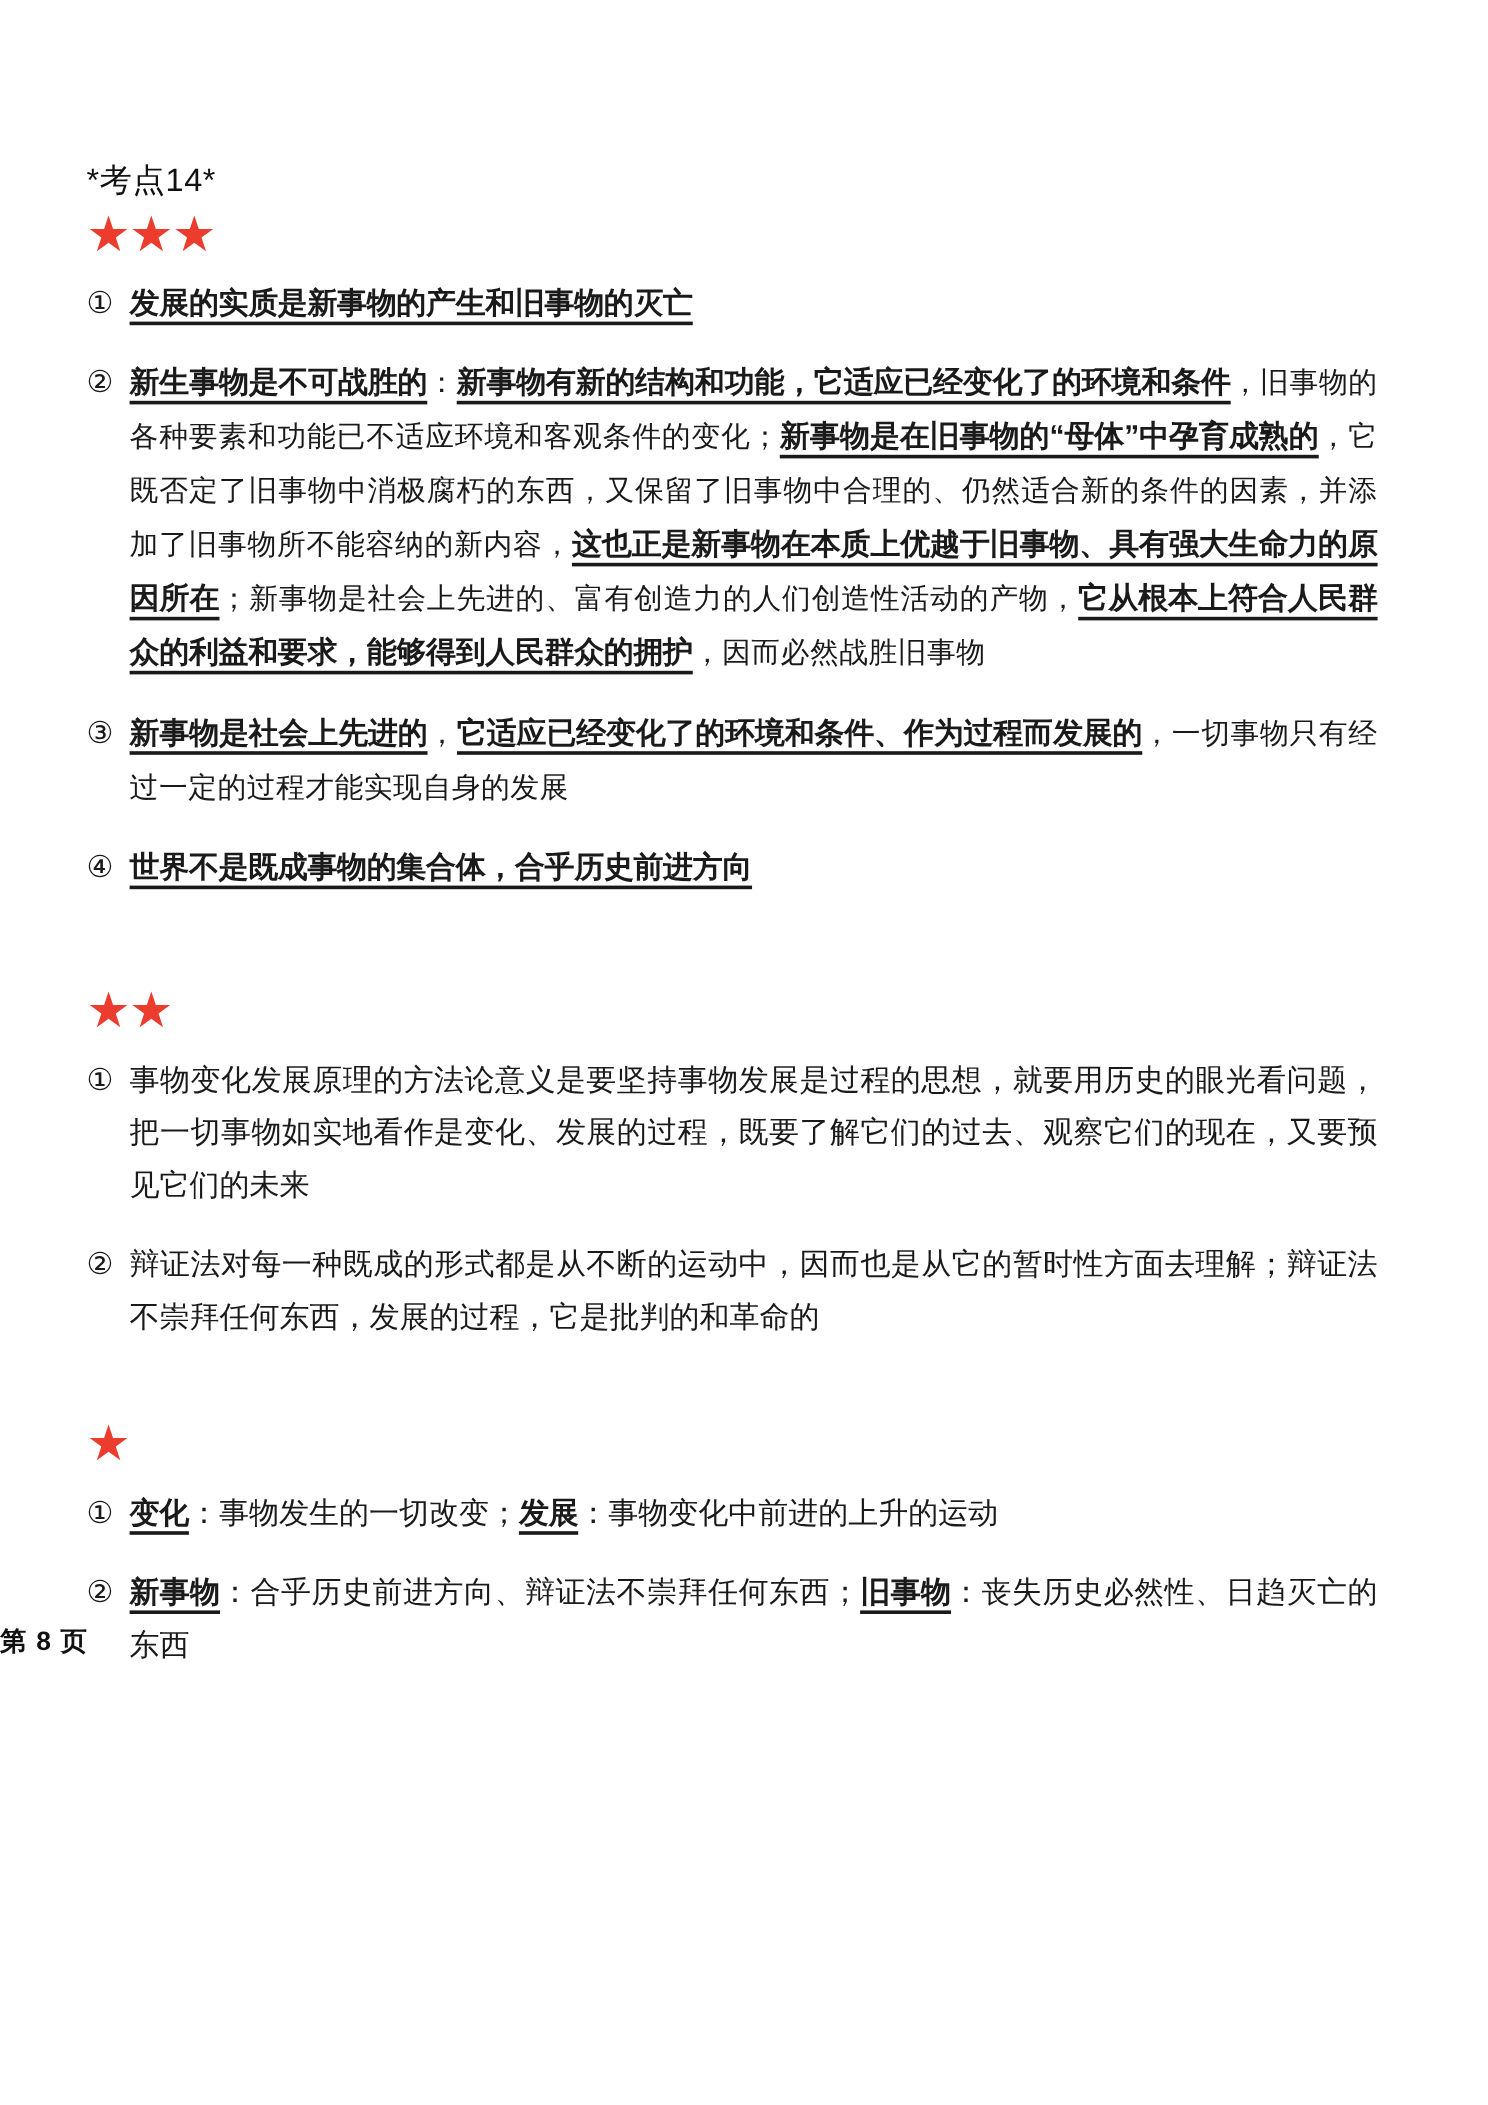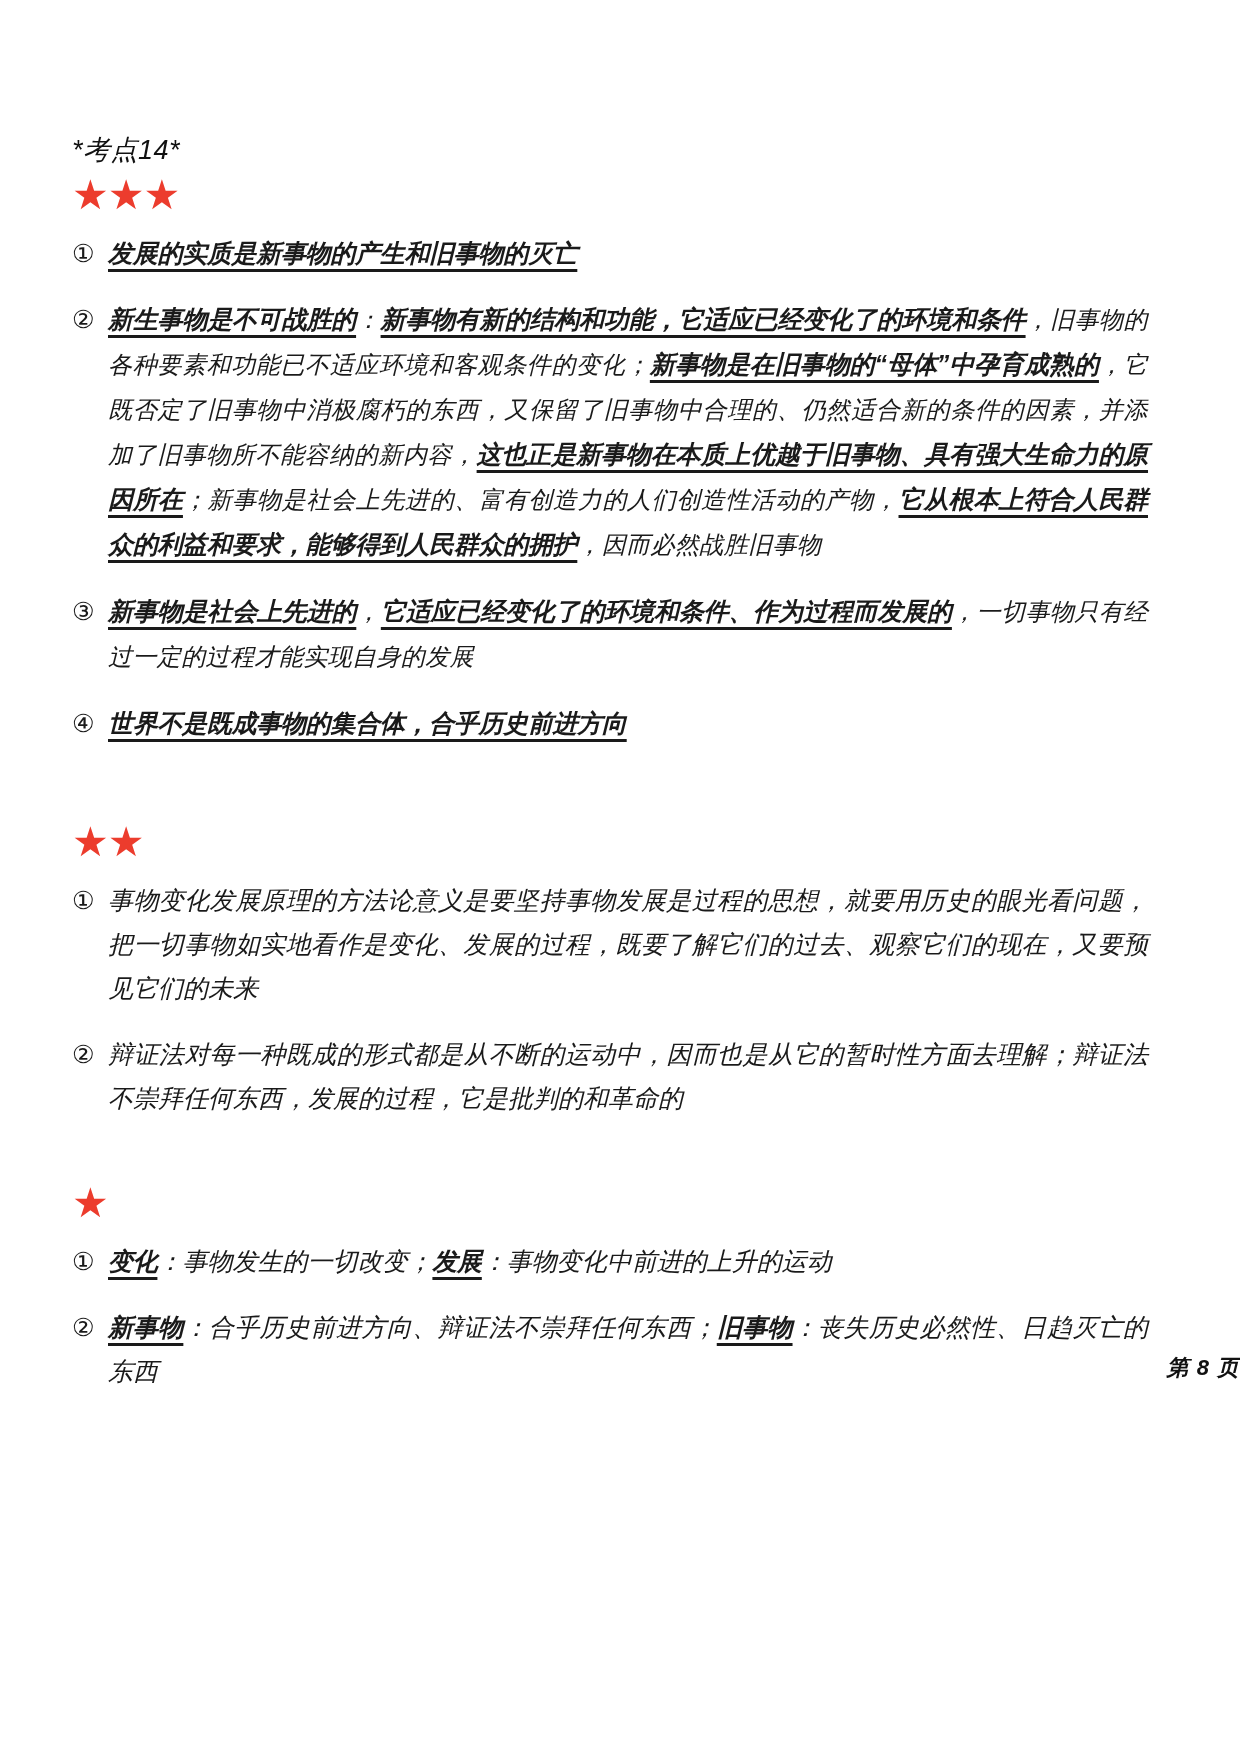"*考点14*" .page { font-style: italic -> none }
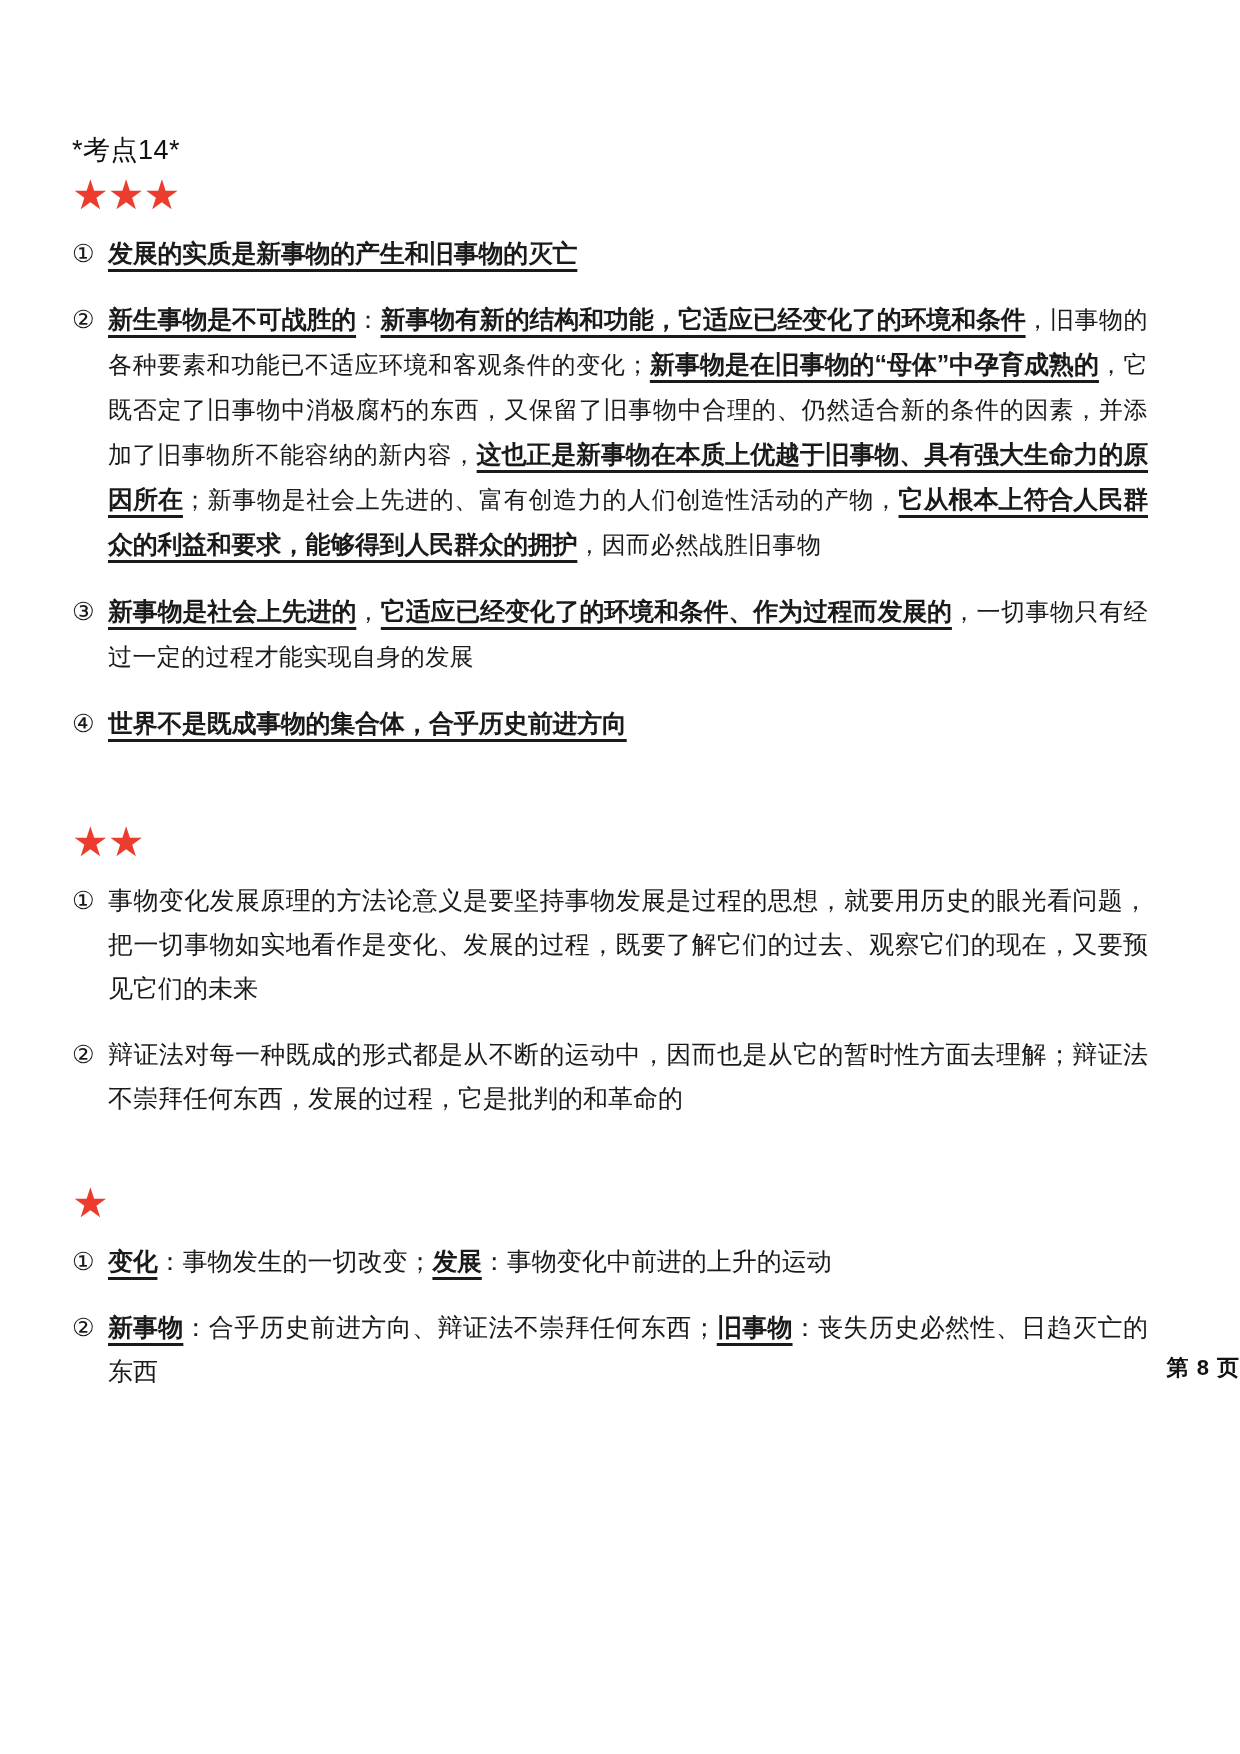"第 8 页" .footer { text-align: right -> left }
